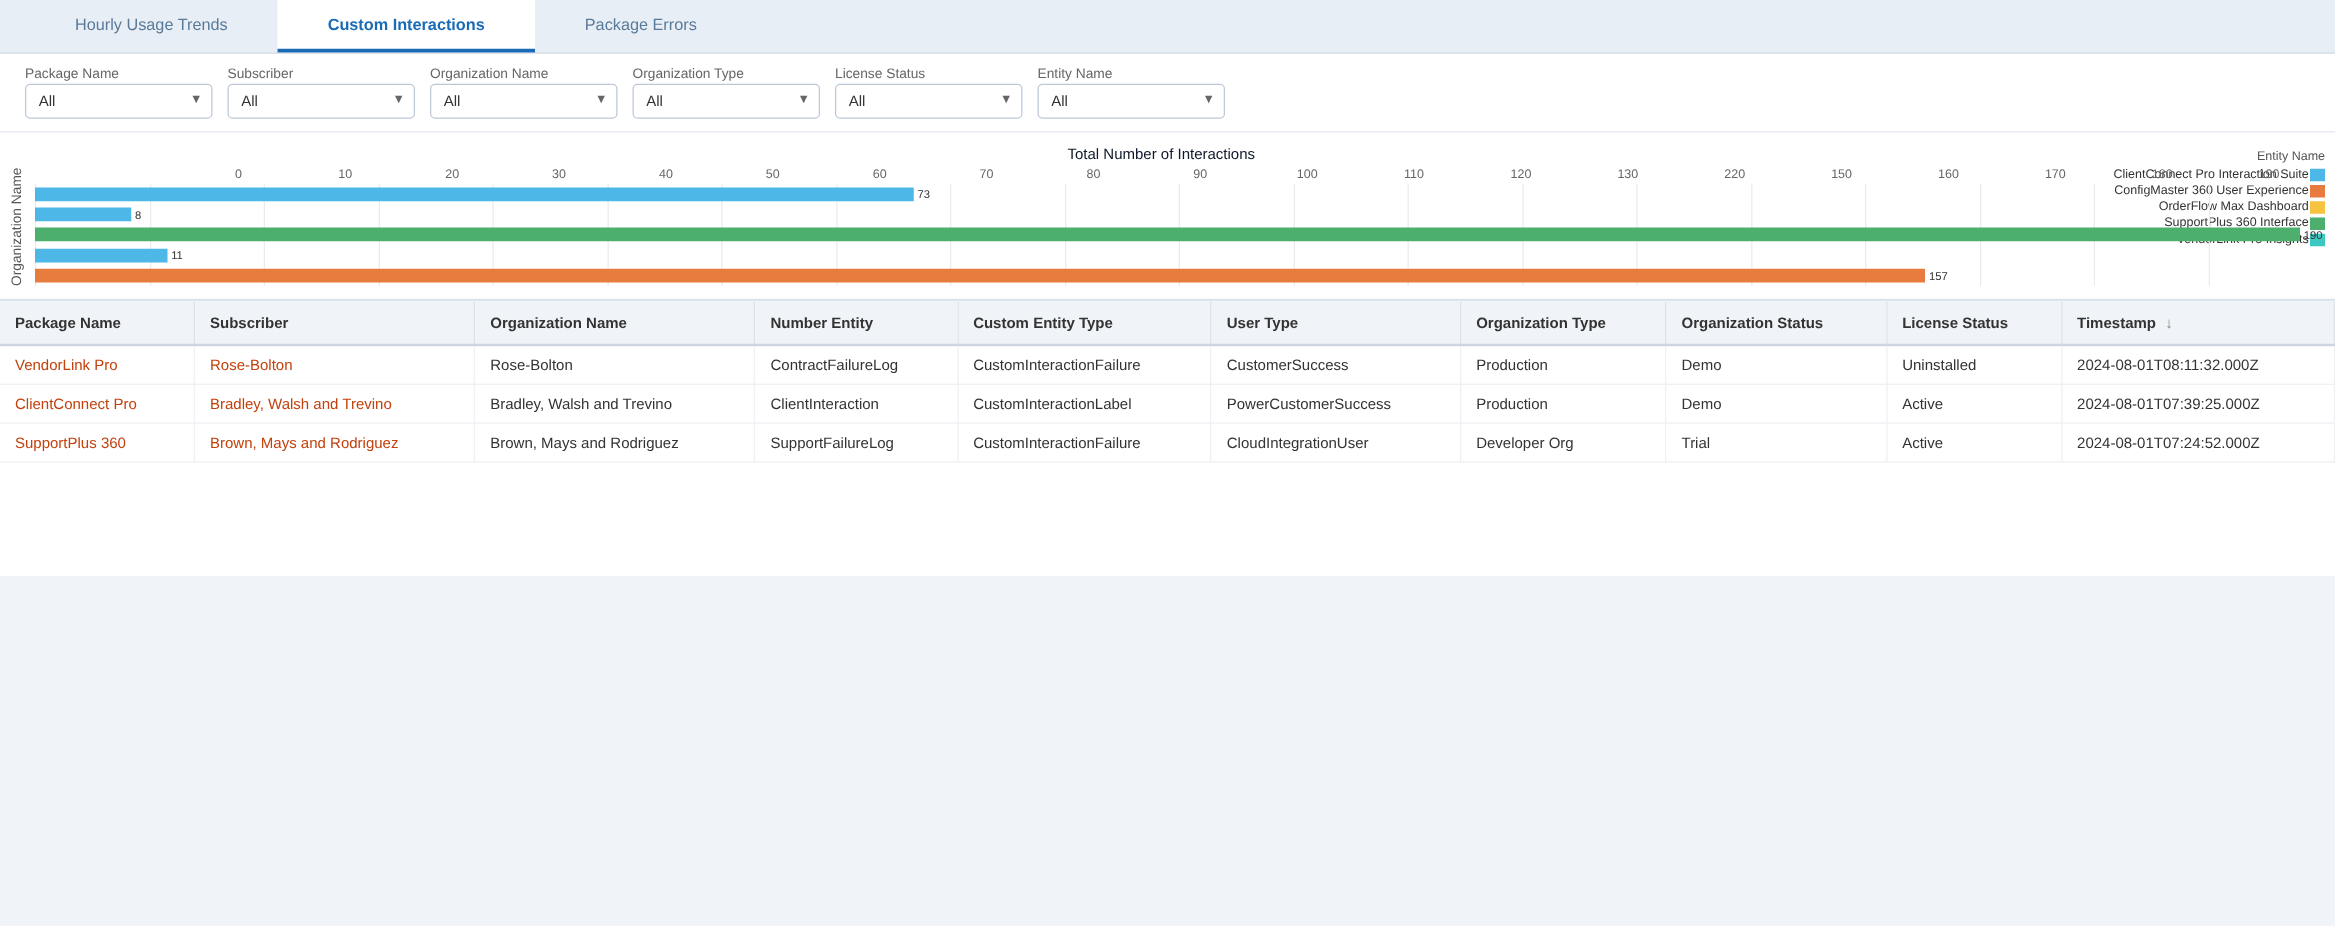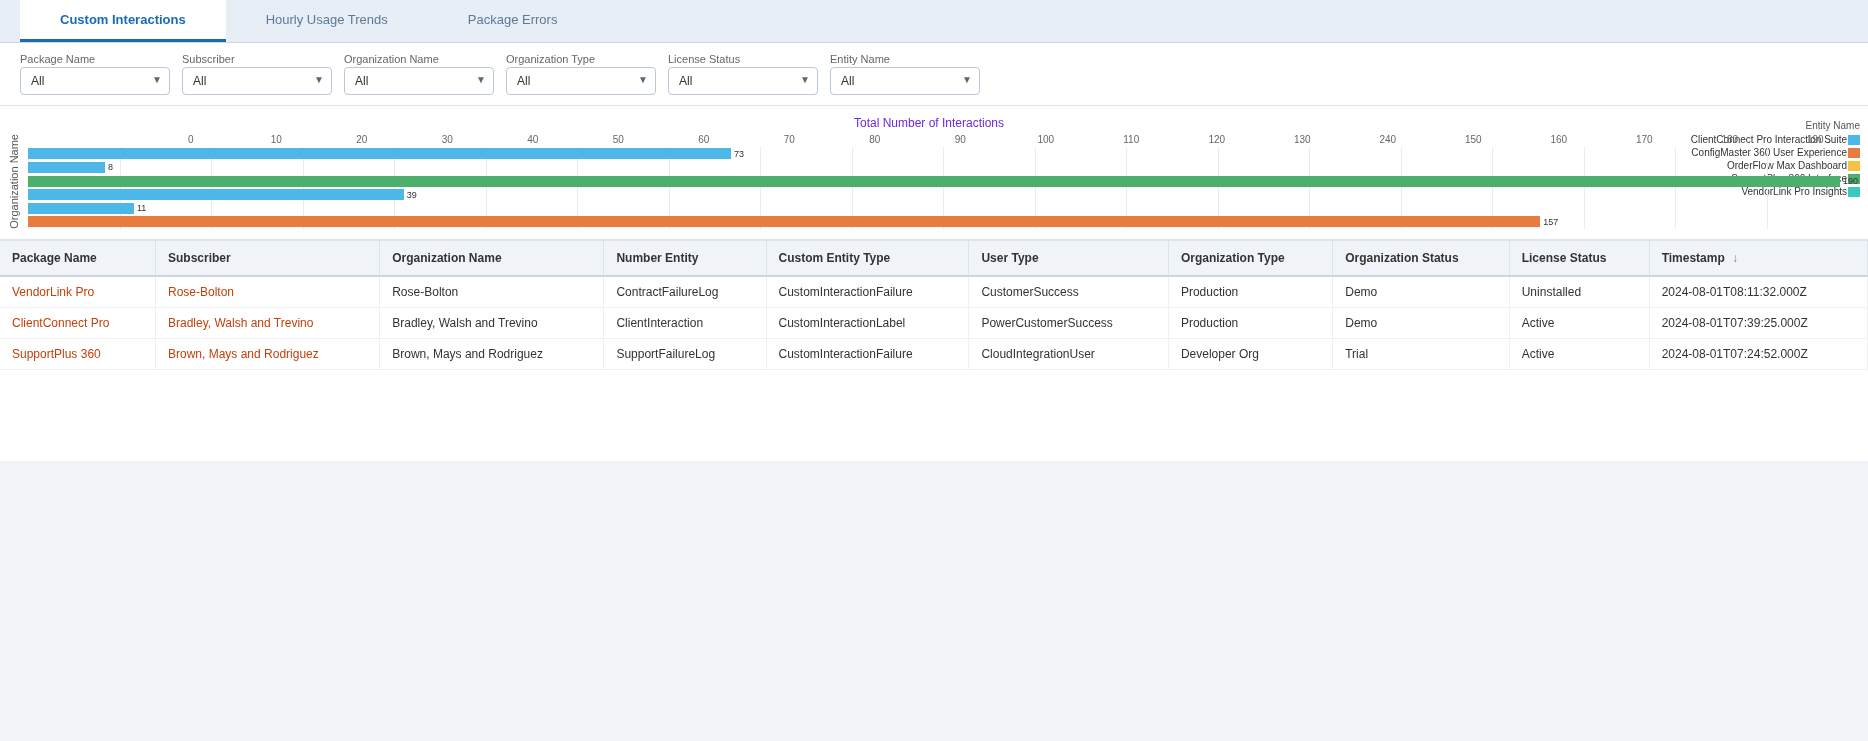"Custom Interactions" div.tab-item { order: before "Hourly Usage Trends" -> after "Hourly Usage Trends" }
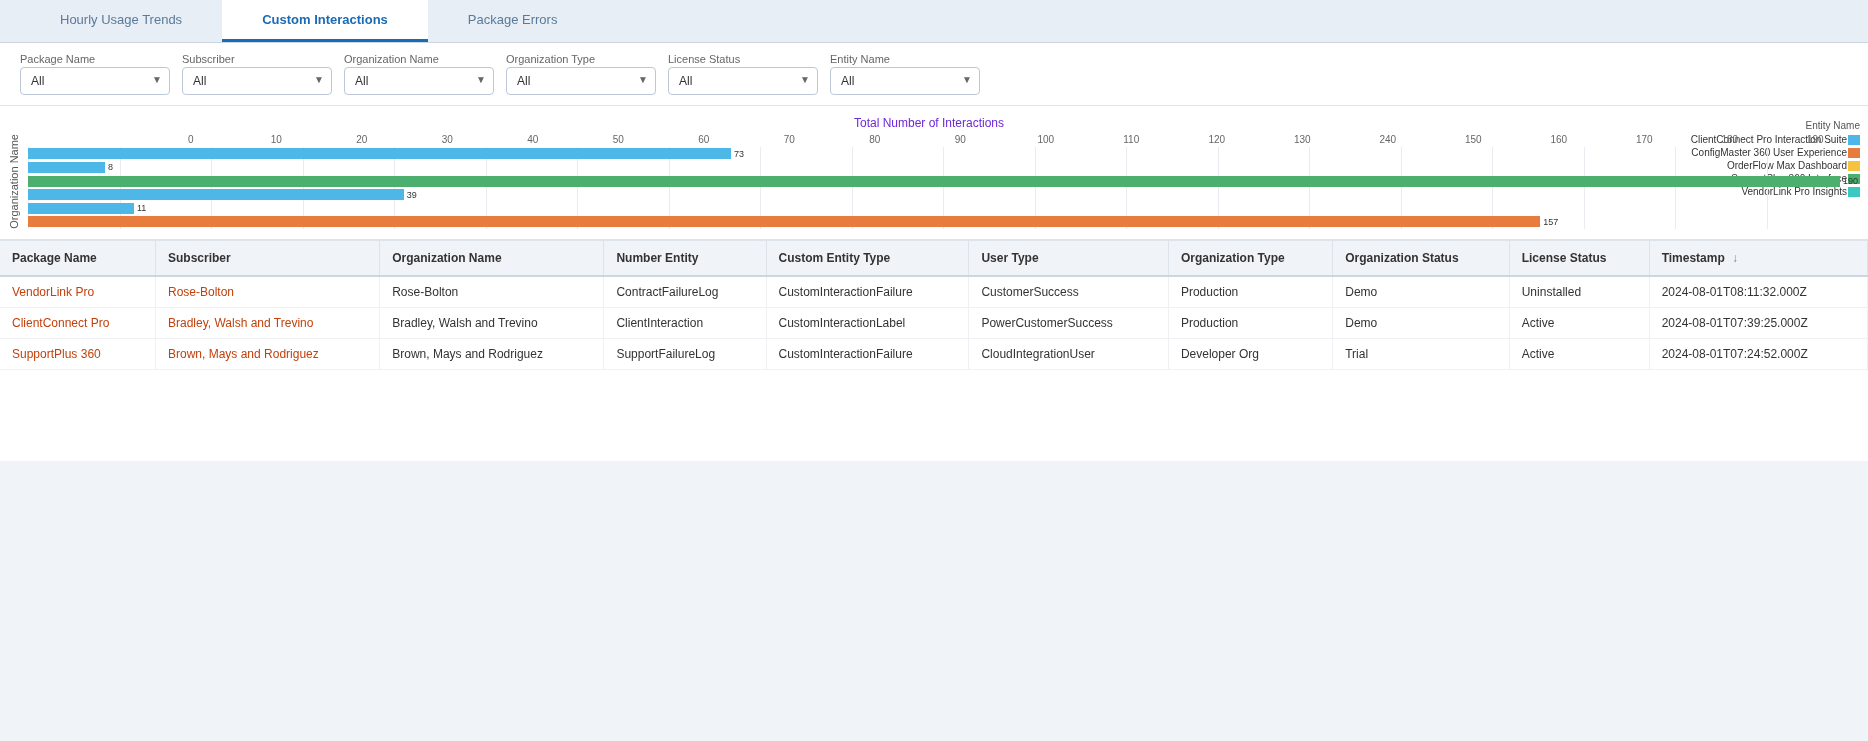"Total Number of Interactions" .chart-title { color: #6d28d9 -> #0f172a }
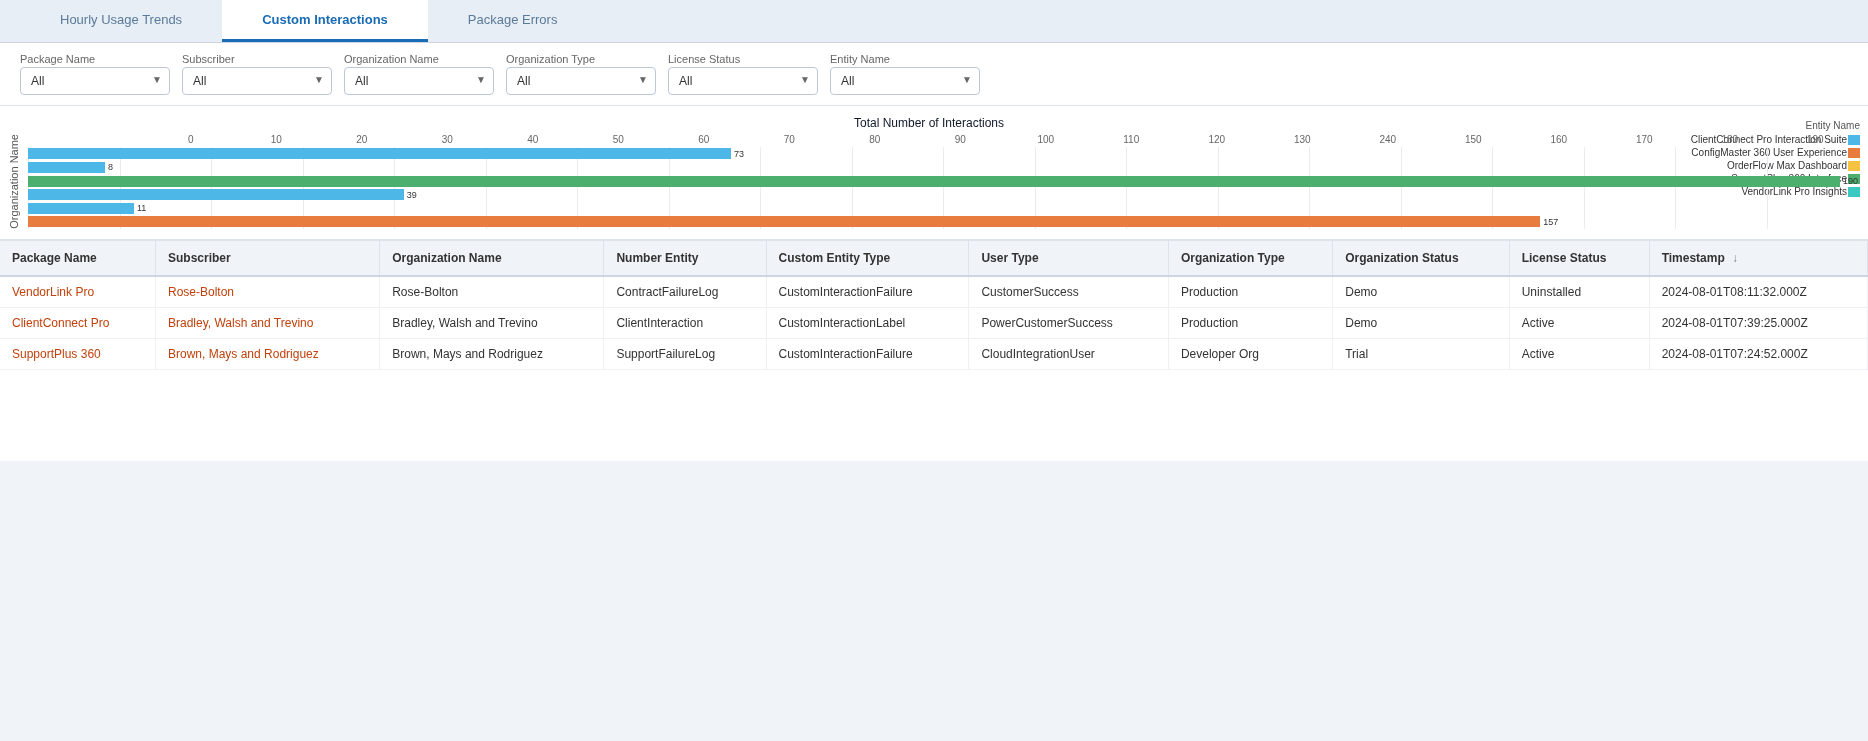"240" span.x-tick { text: 240 -> 220 }
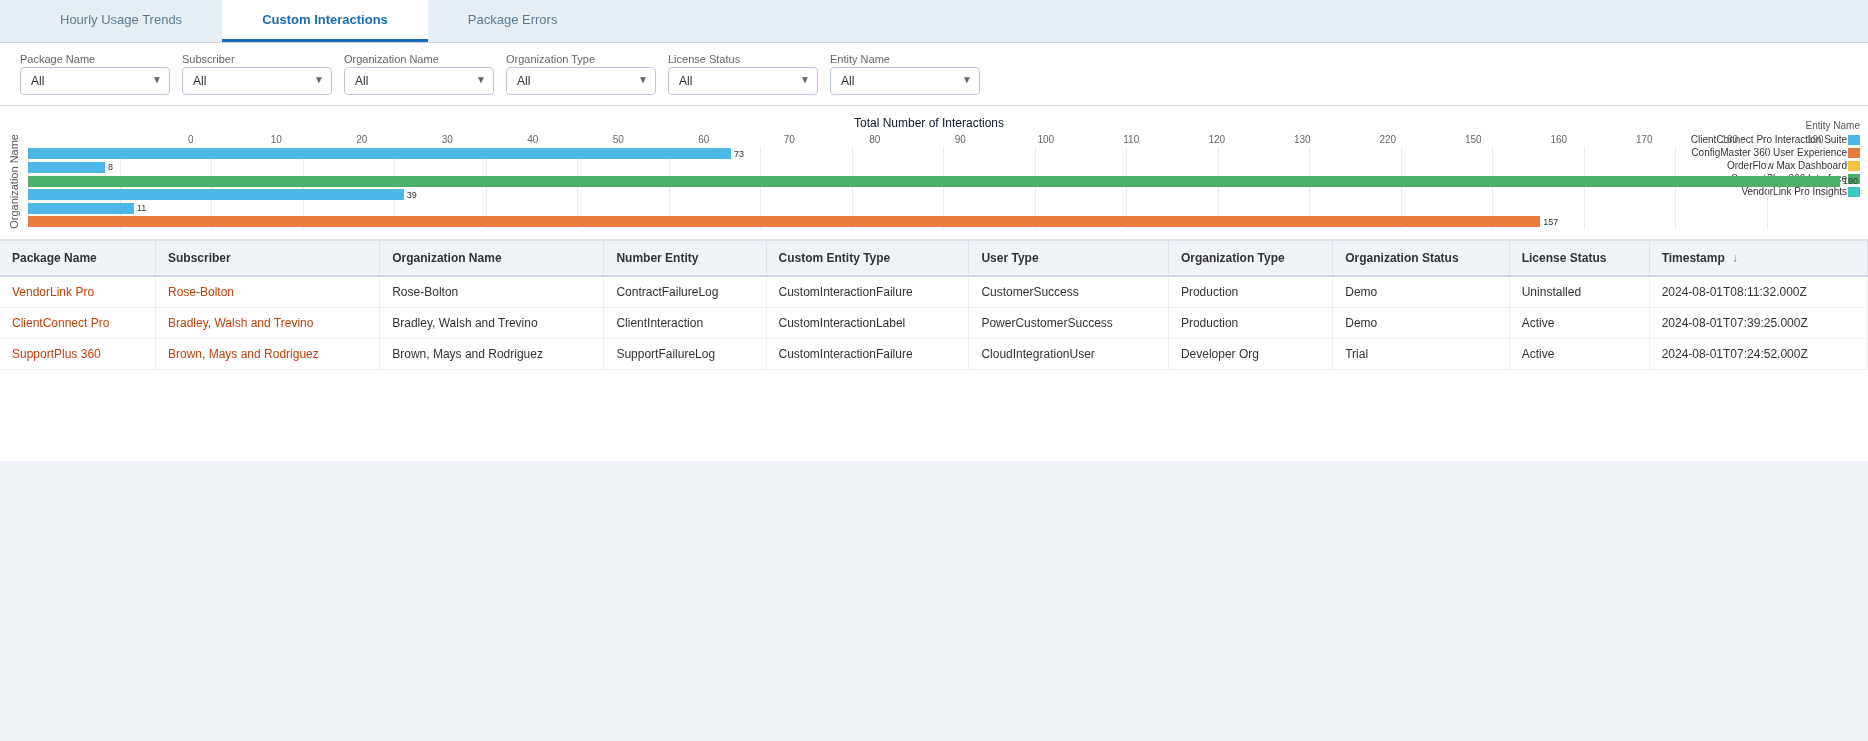"39" div.bar-row { html: <div> <div></div> <span>39</span> </div> -> none }
